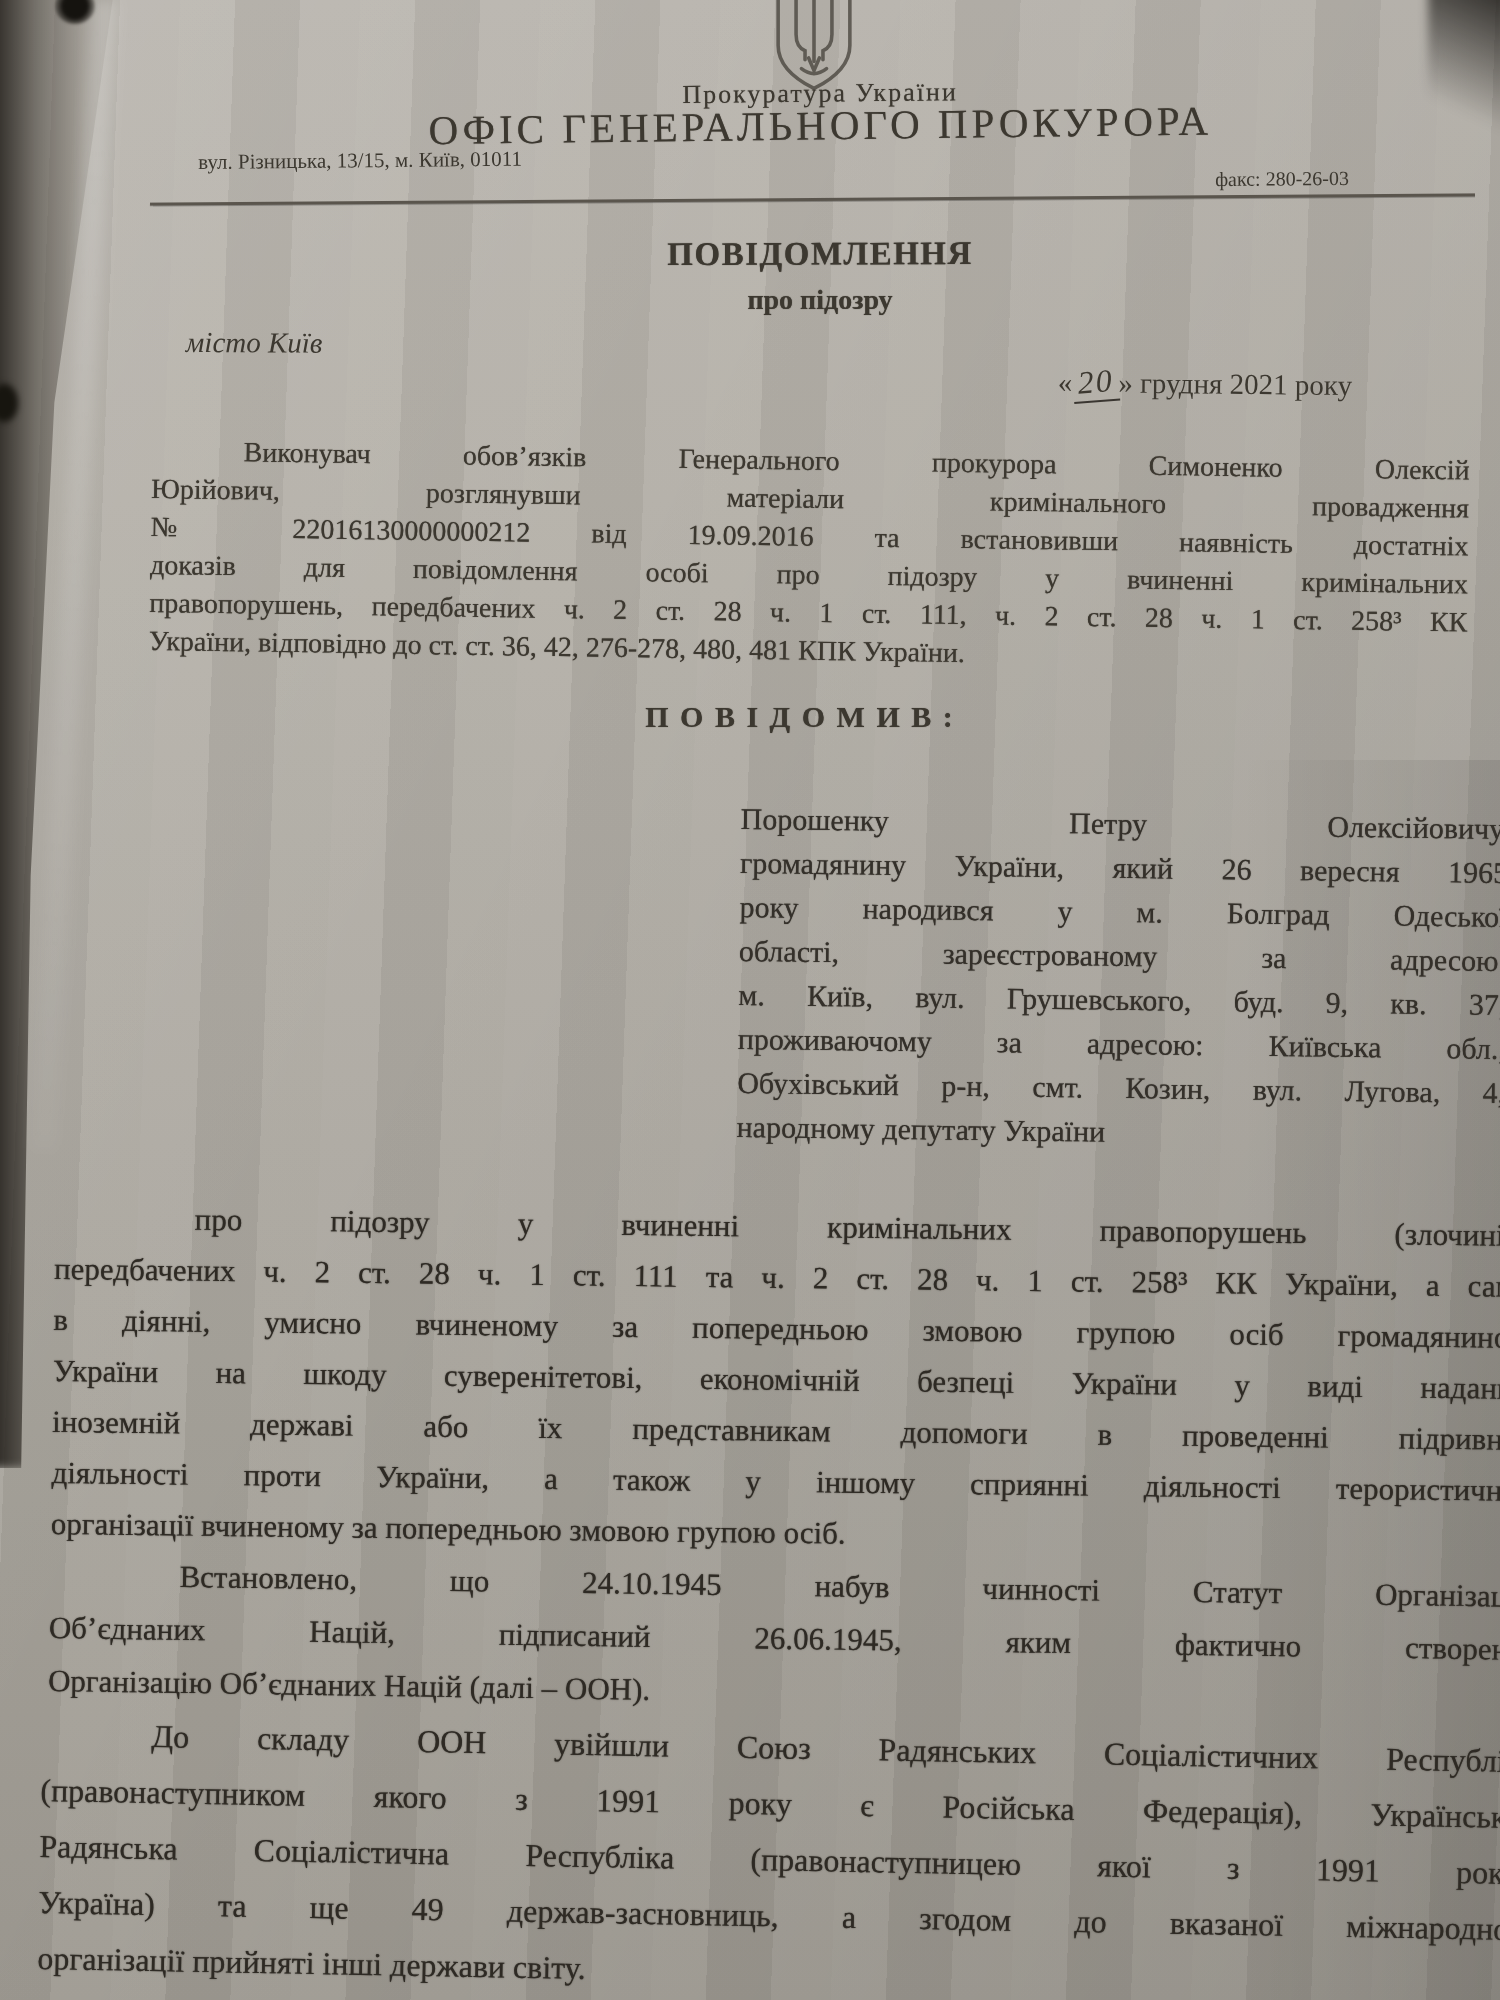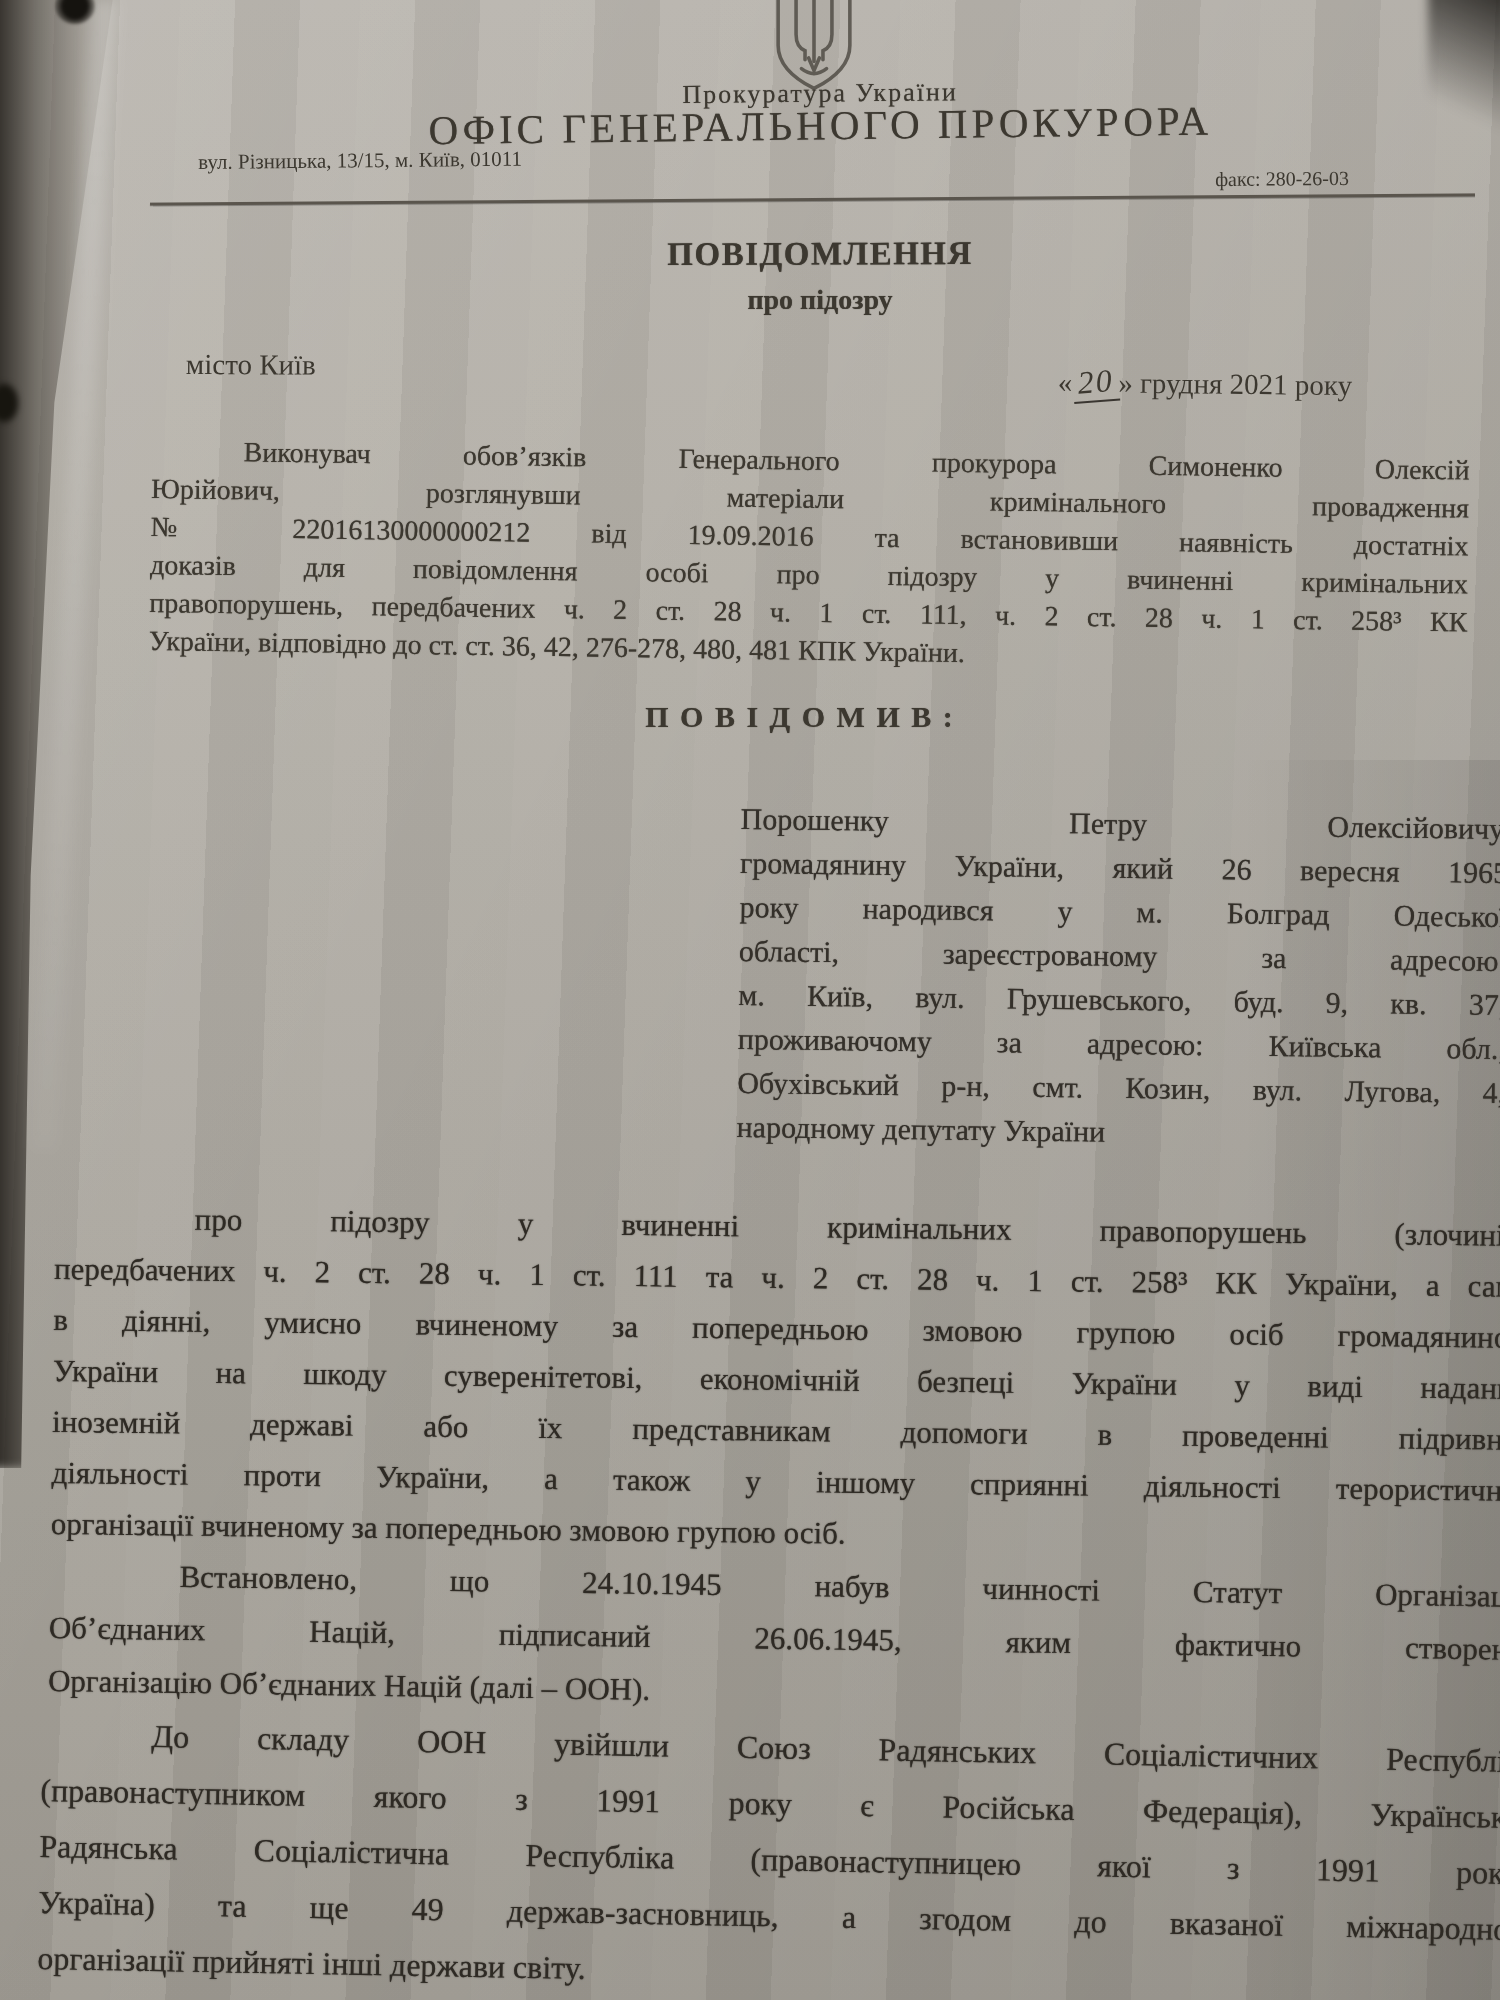"місто Київ" .city { font-style: none -> italic; top: 348px -> 326px }
